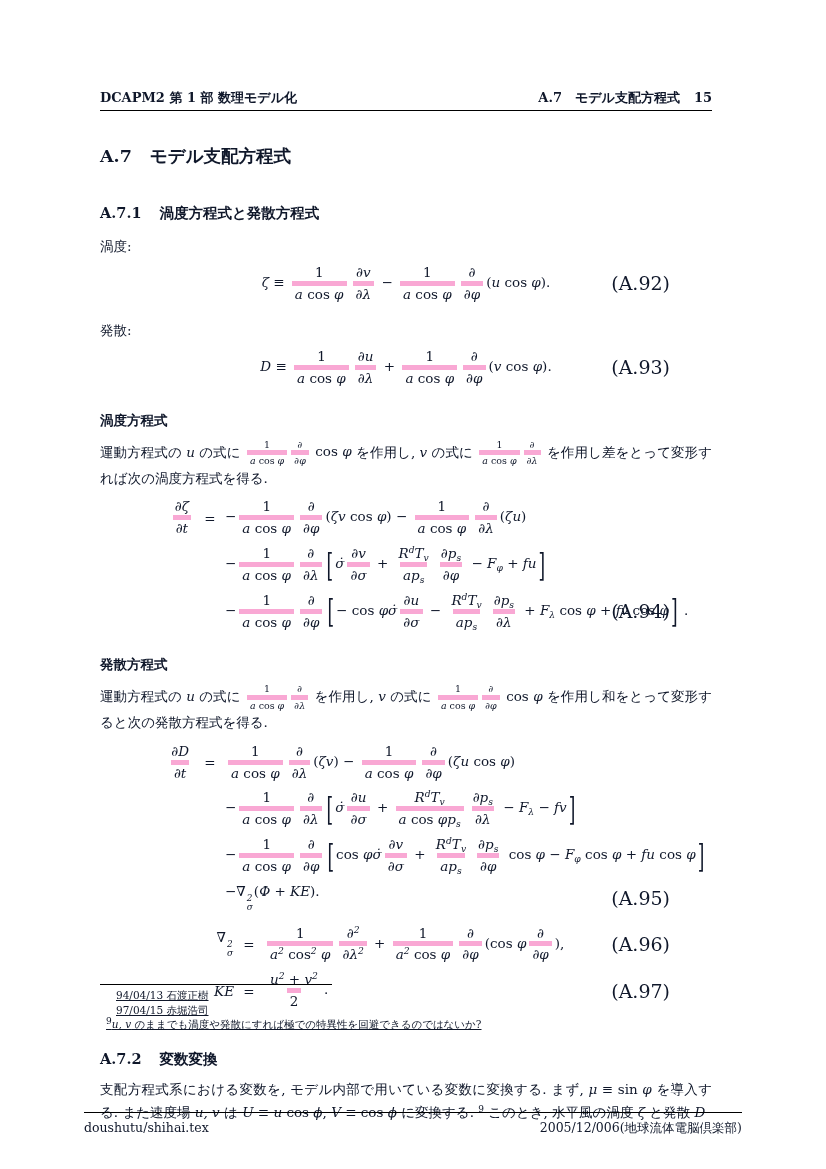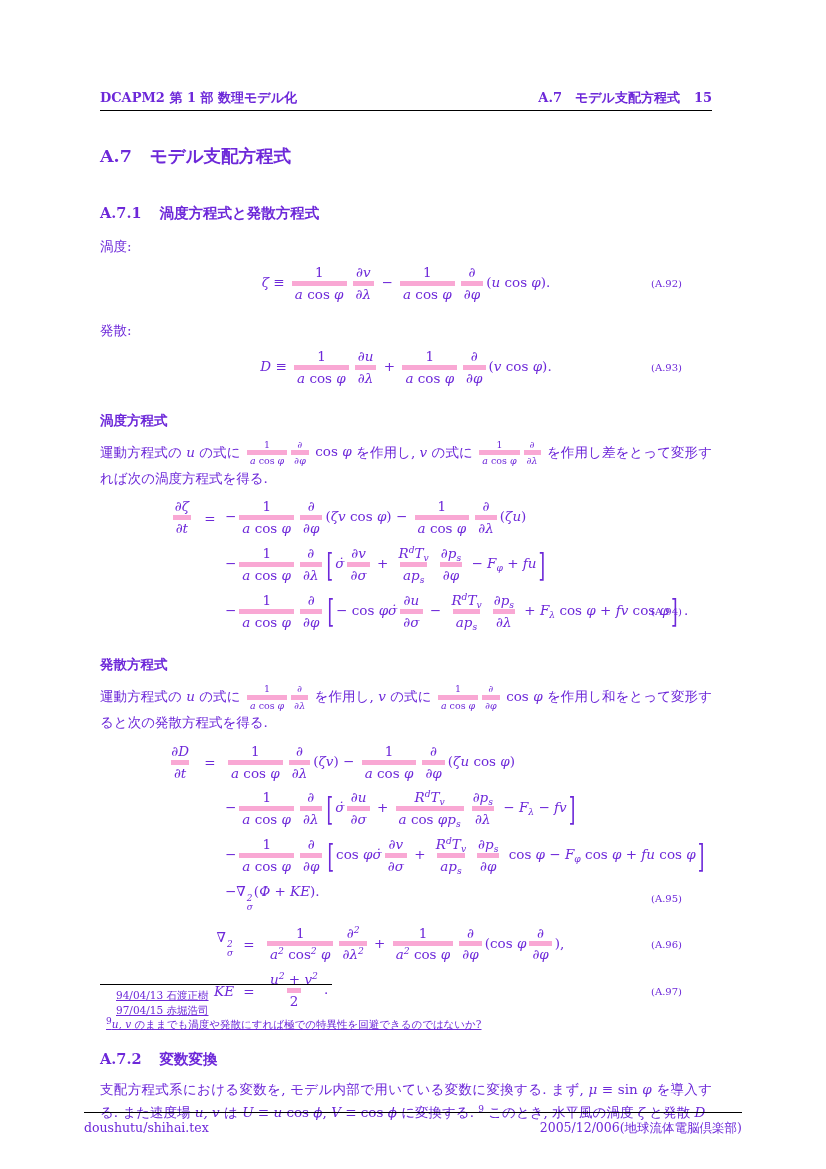"DCAPM2 第 1 部 数理モデル化" .page { color: #6d28d9 -> #0f172a }
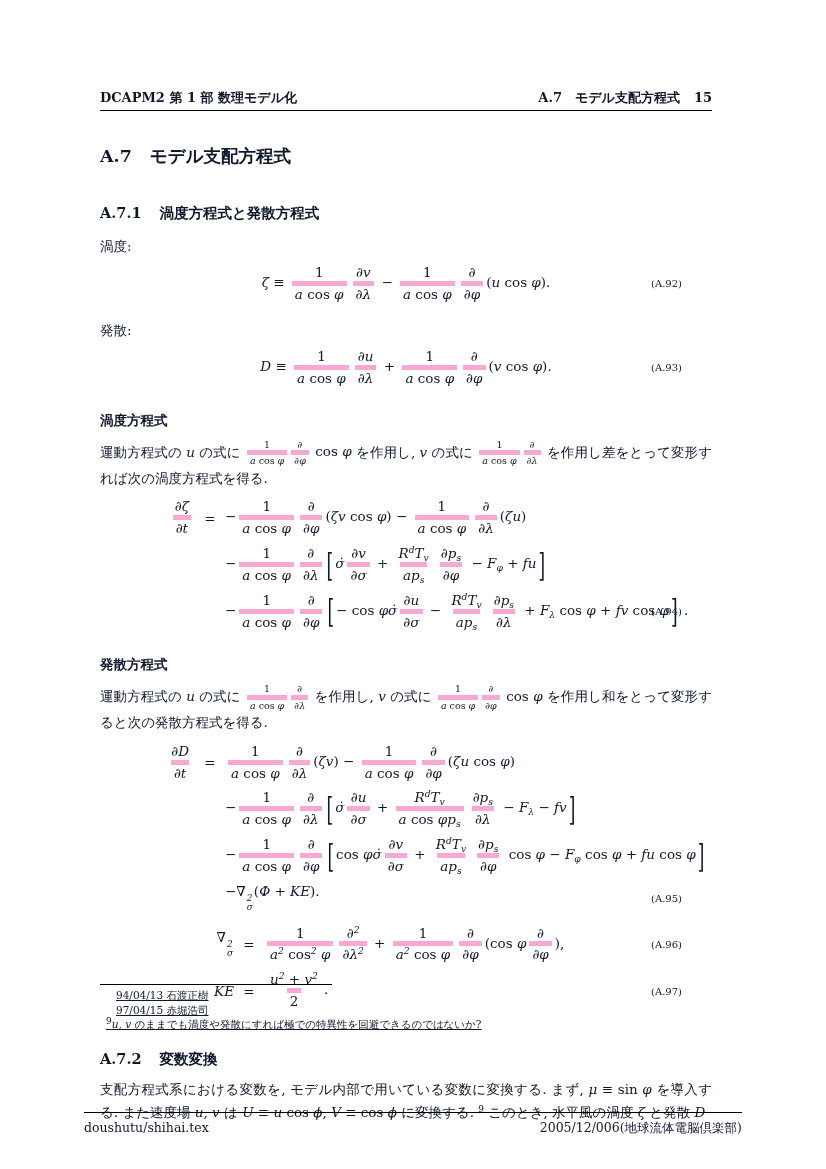"(A.92)" .eqnum { font-size: 10px -> 19px; right: 30px -> 42px }
